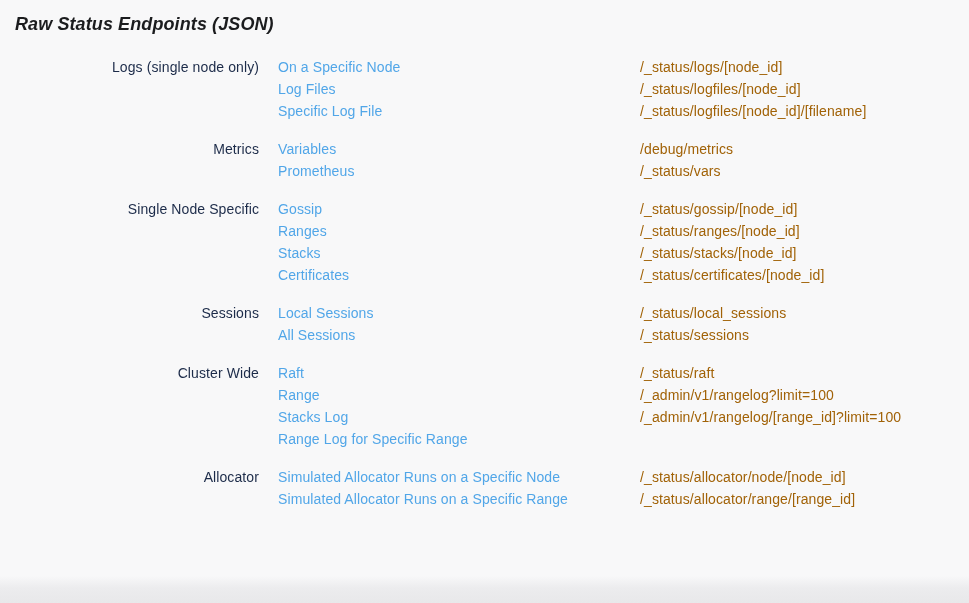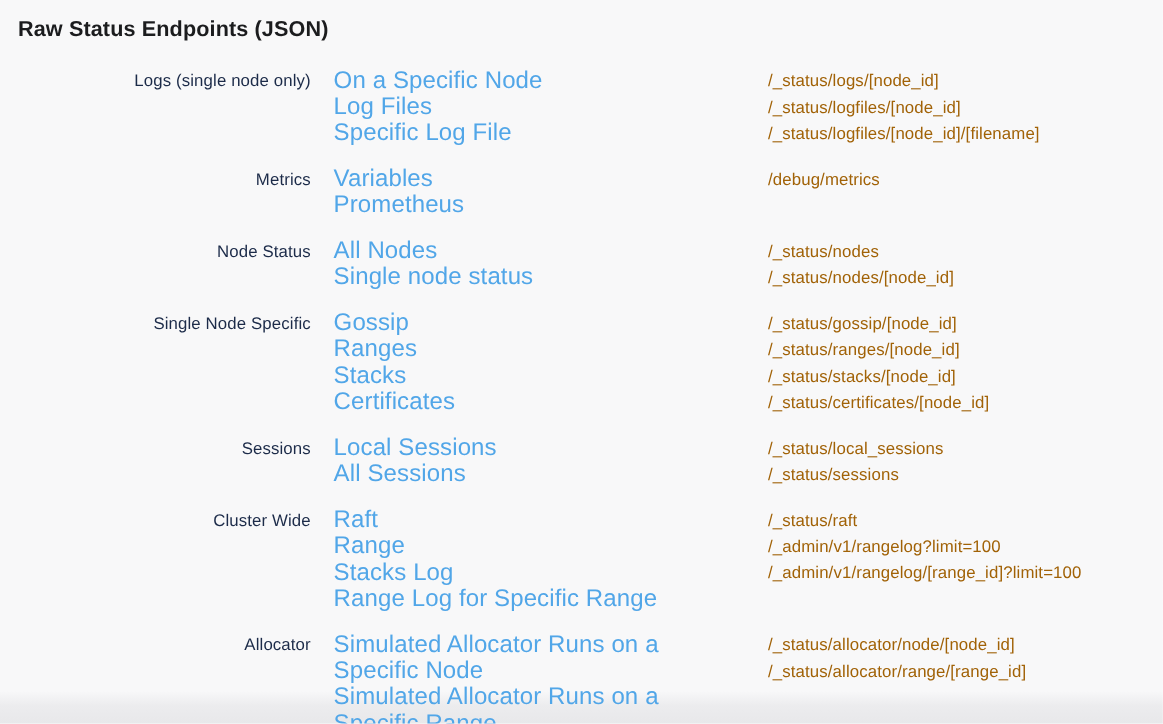"Raw Status Endpoints (JSON)" .page-title { font-style: none -> italic }
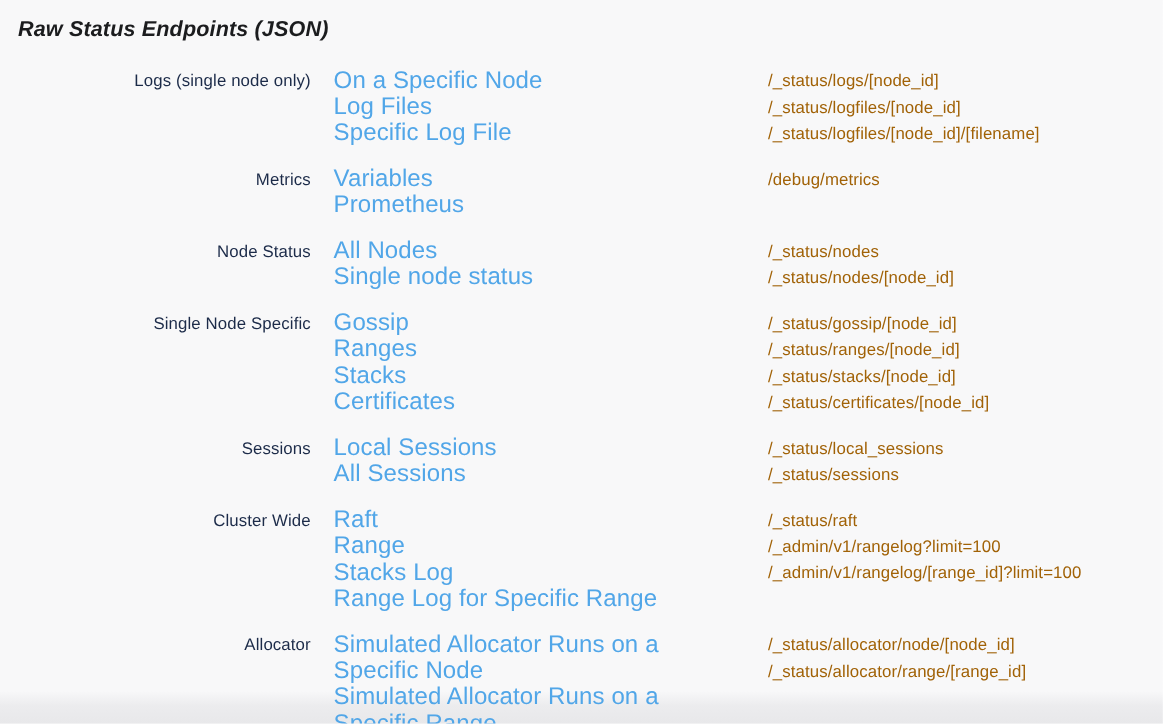"On a Specific Node" .endpoint-link { font-size: 20px -> 14px }
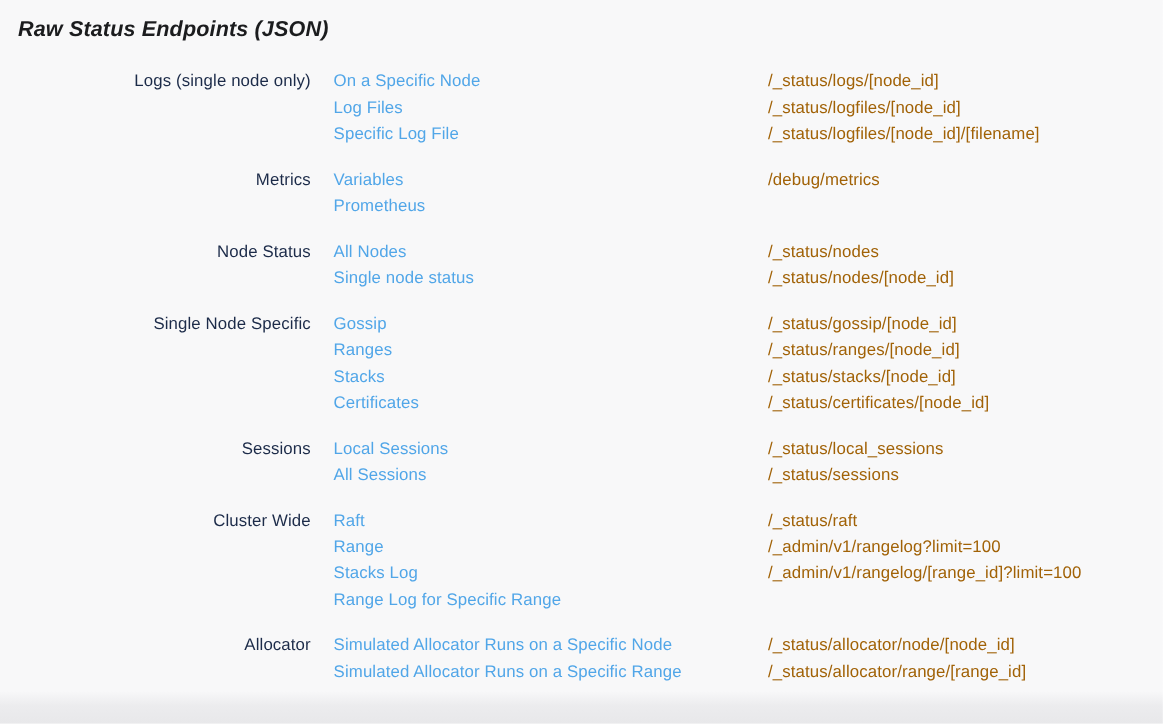"/_status/vars" div.endpoint-url { html: none -> <div>/_status/vars</div> }
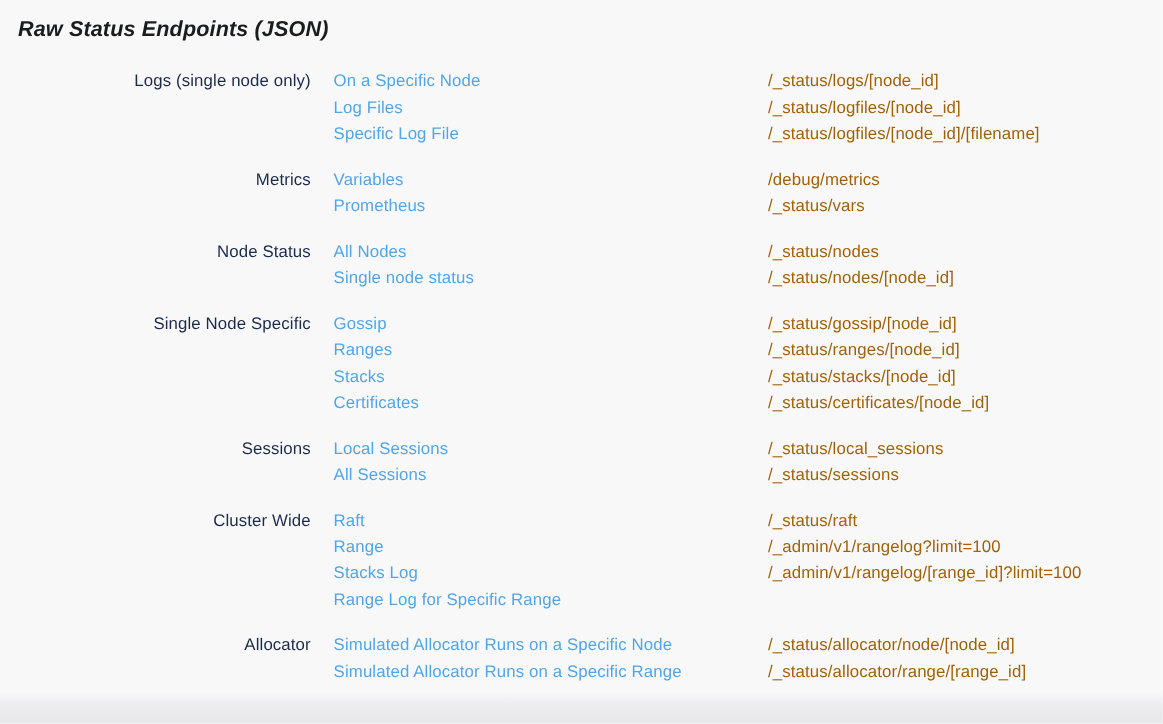"Node Status" div.endpoint-group { html: <div> <div>Node Status</div> <div> <a>All Nodes</a> <a>Single node status</a> </div> <div> <div>/_status/nodes</div> <div>/_status/nodes/[node_id]</div> </div> </div> -> none }
